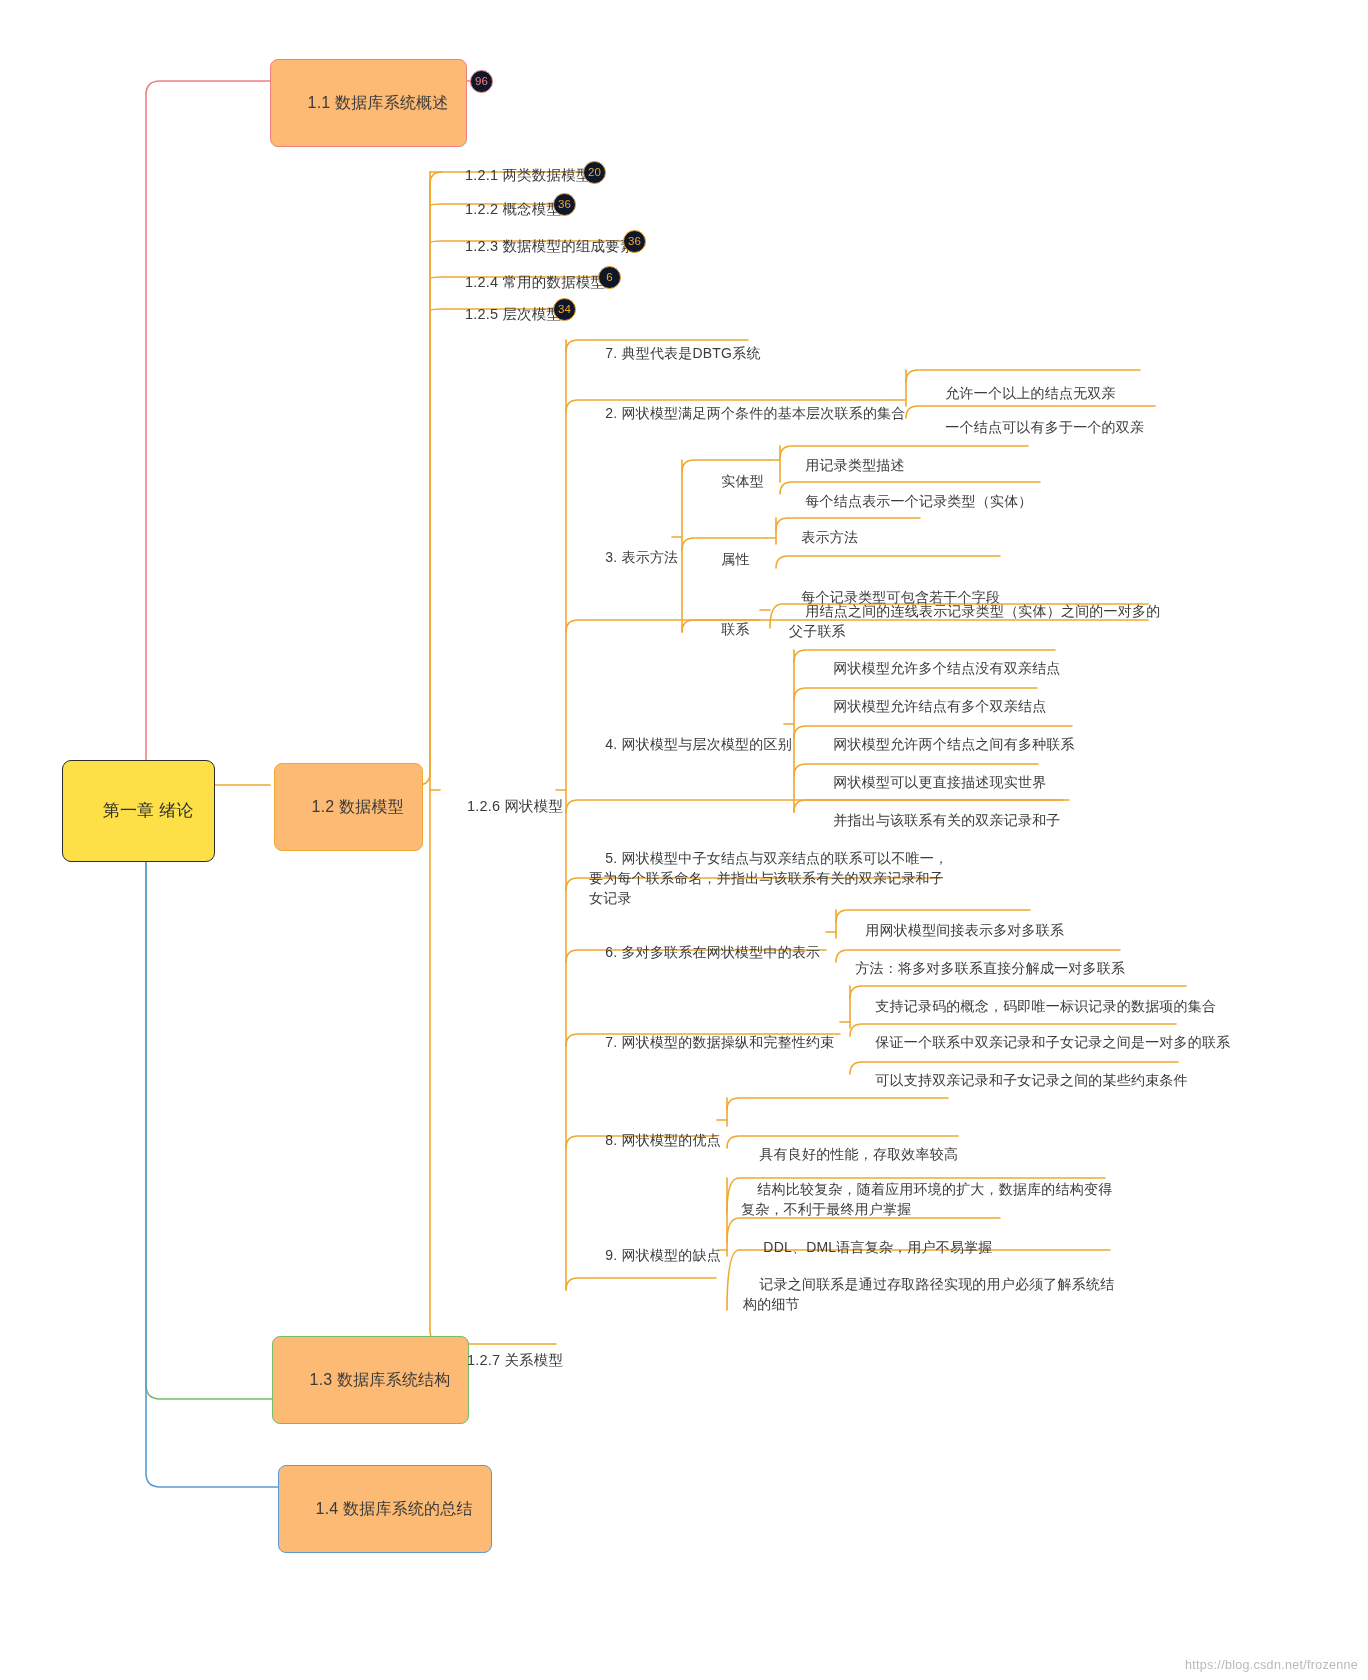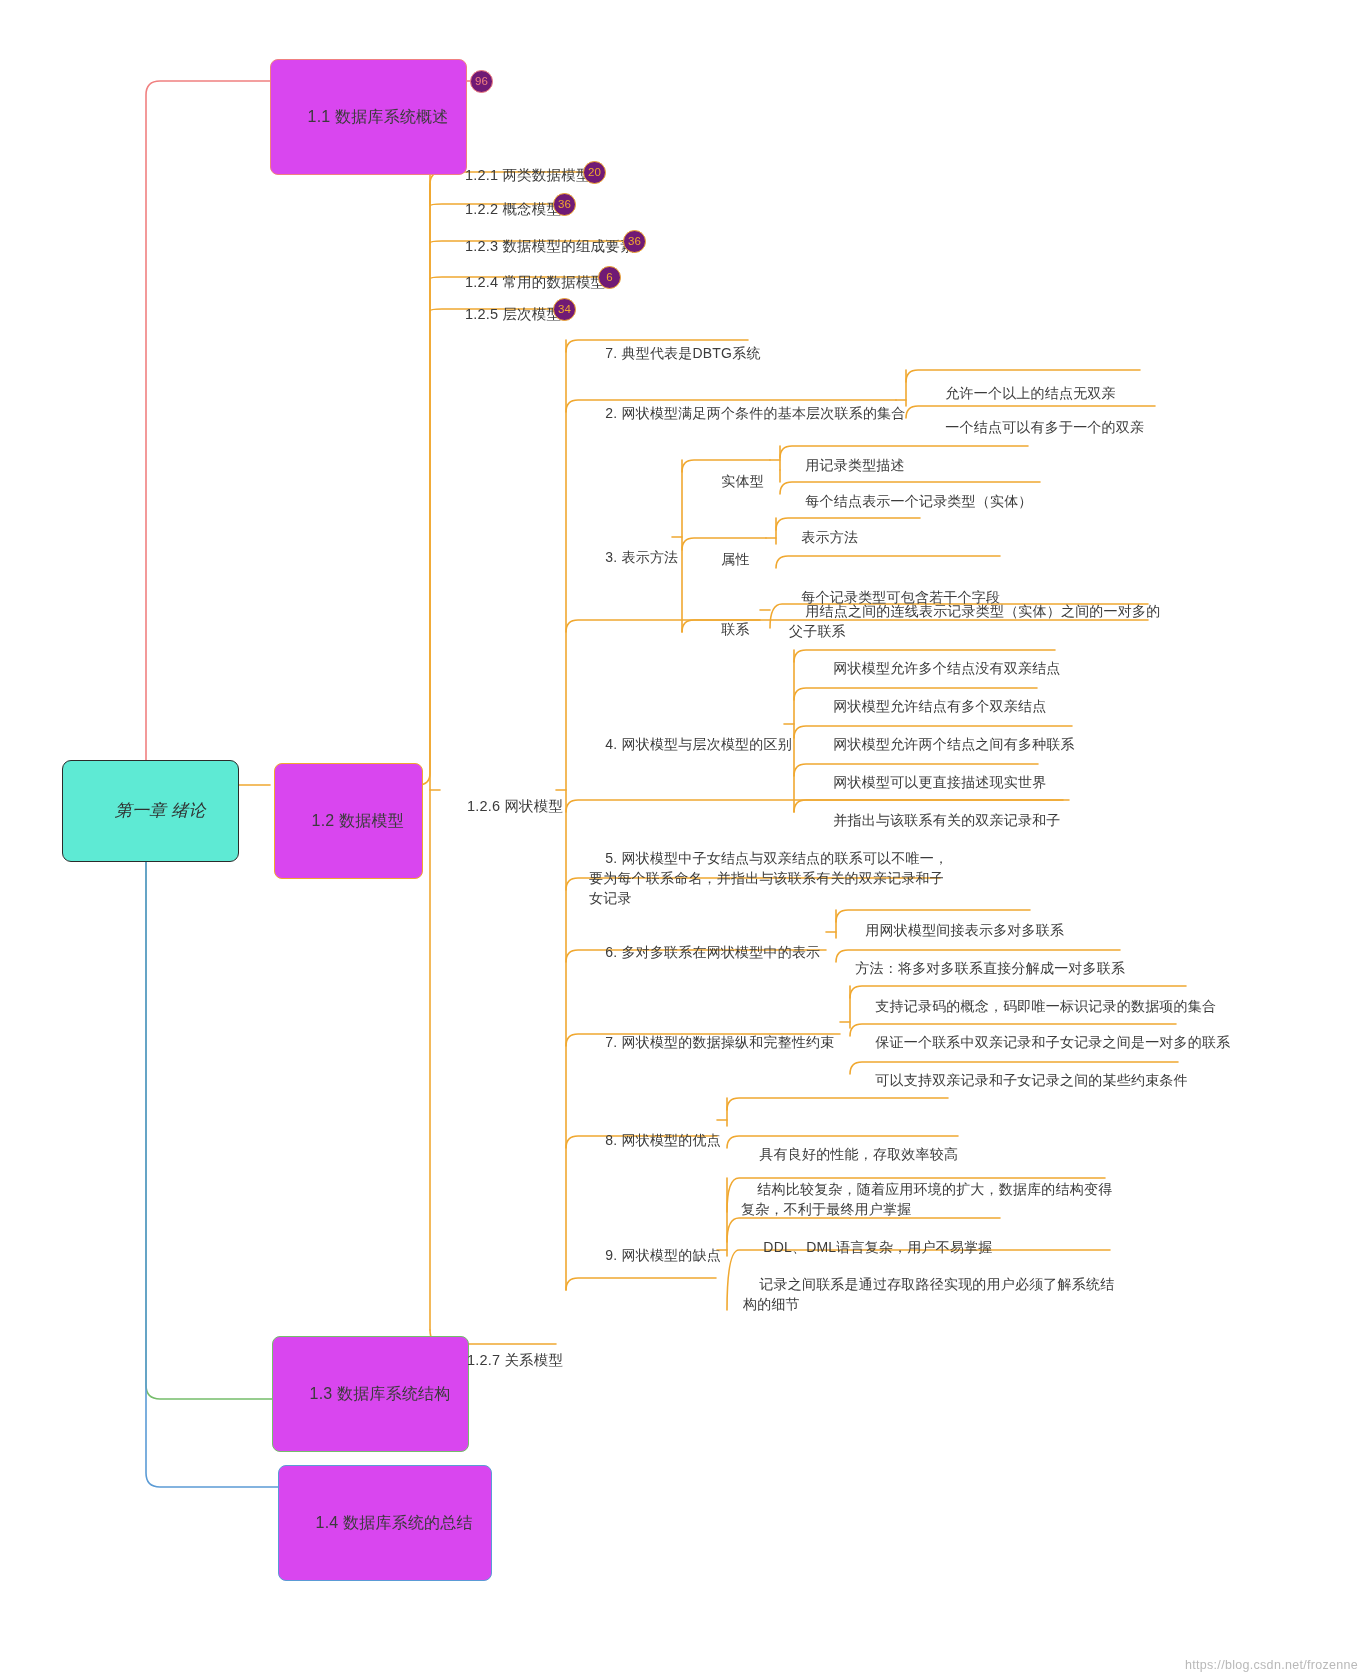"96" .badge { background: #701a75 -> #0f172a }
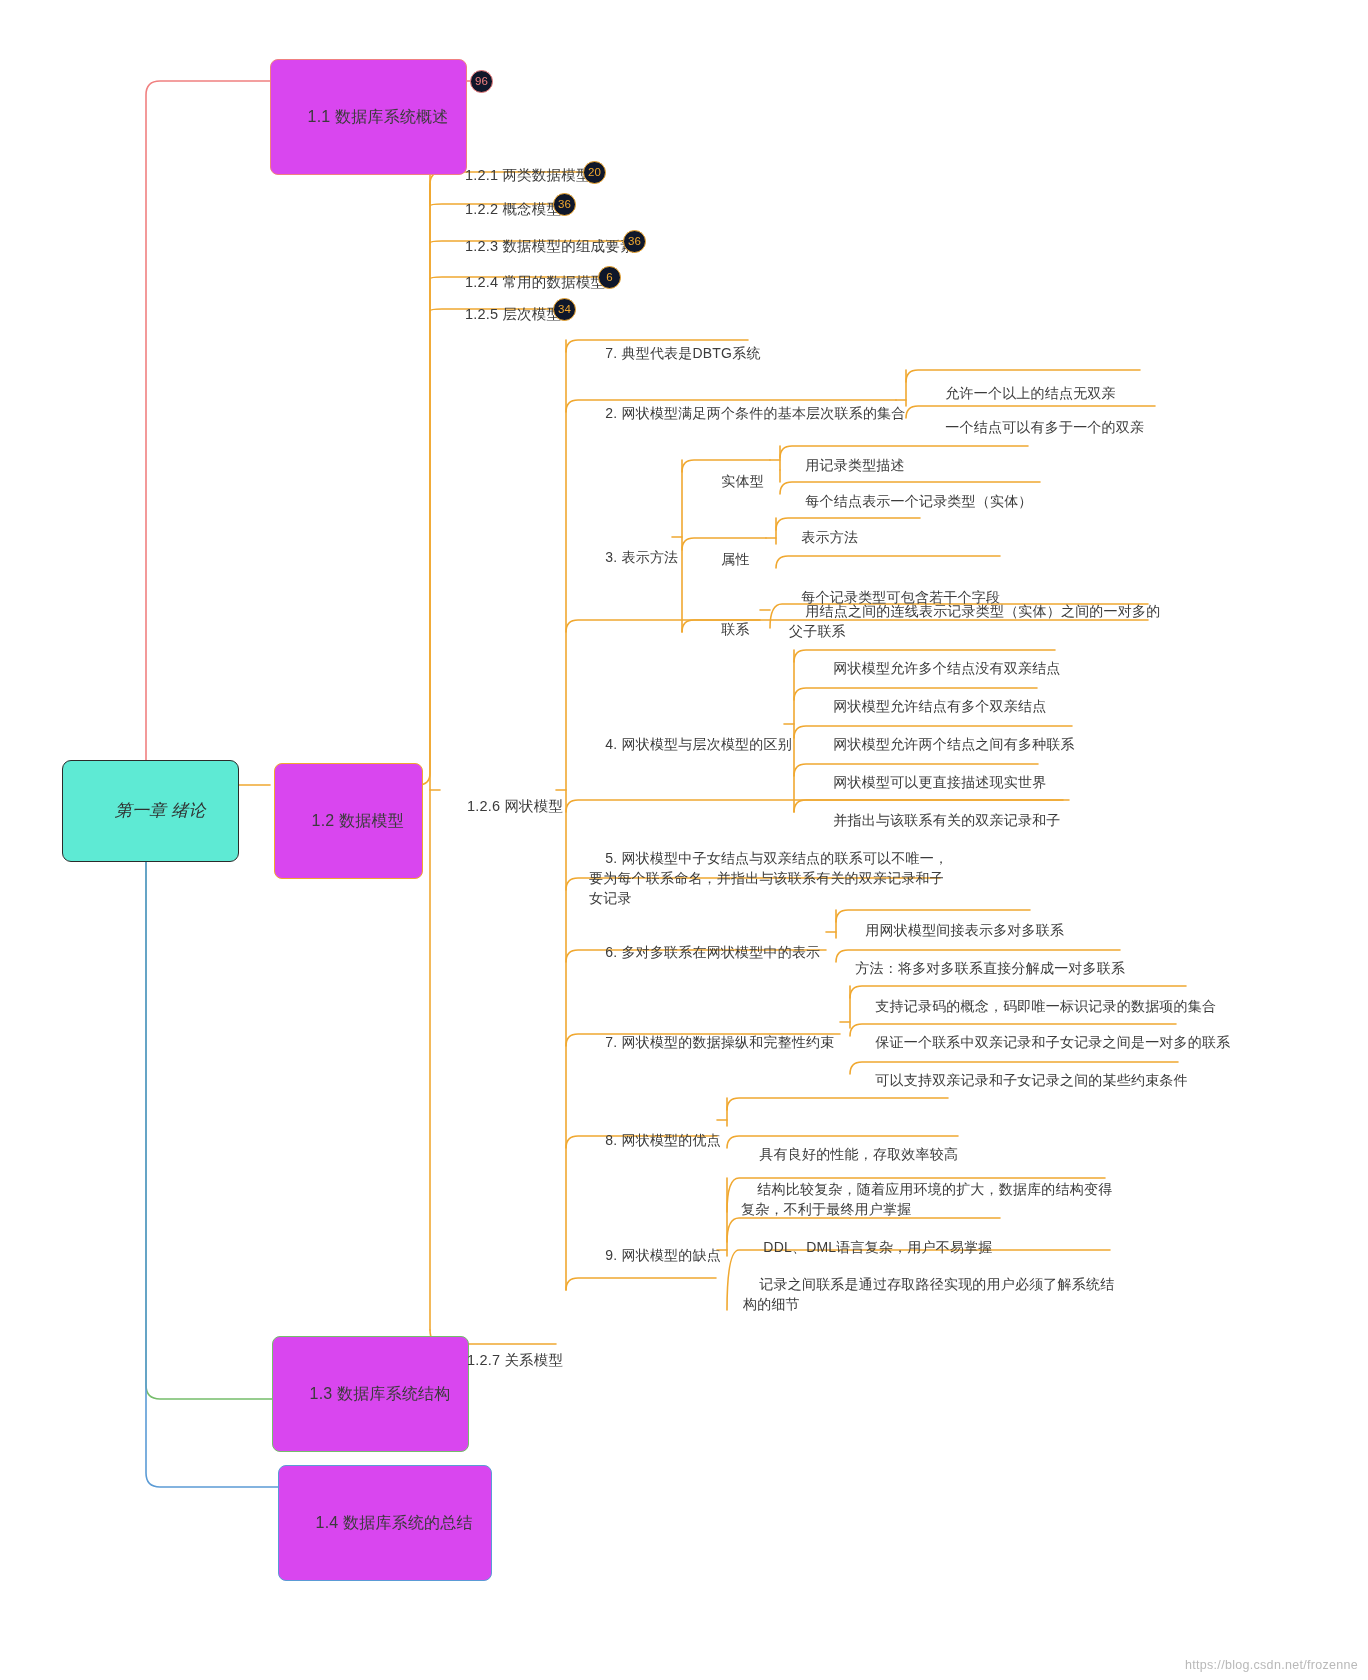"1.1 数据库系统概述" .node.boxed { background: #d946ef -> #fdba74; padding: 23px 18px -> 9px 18px }
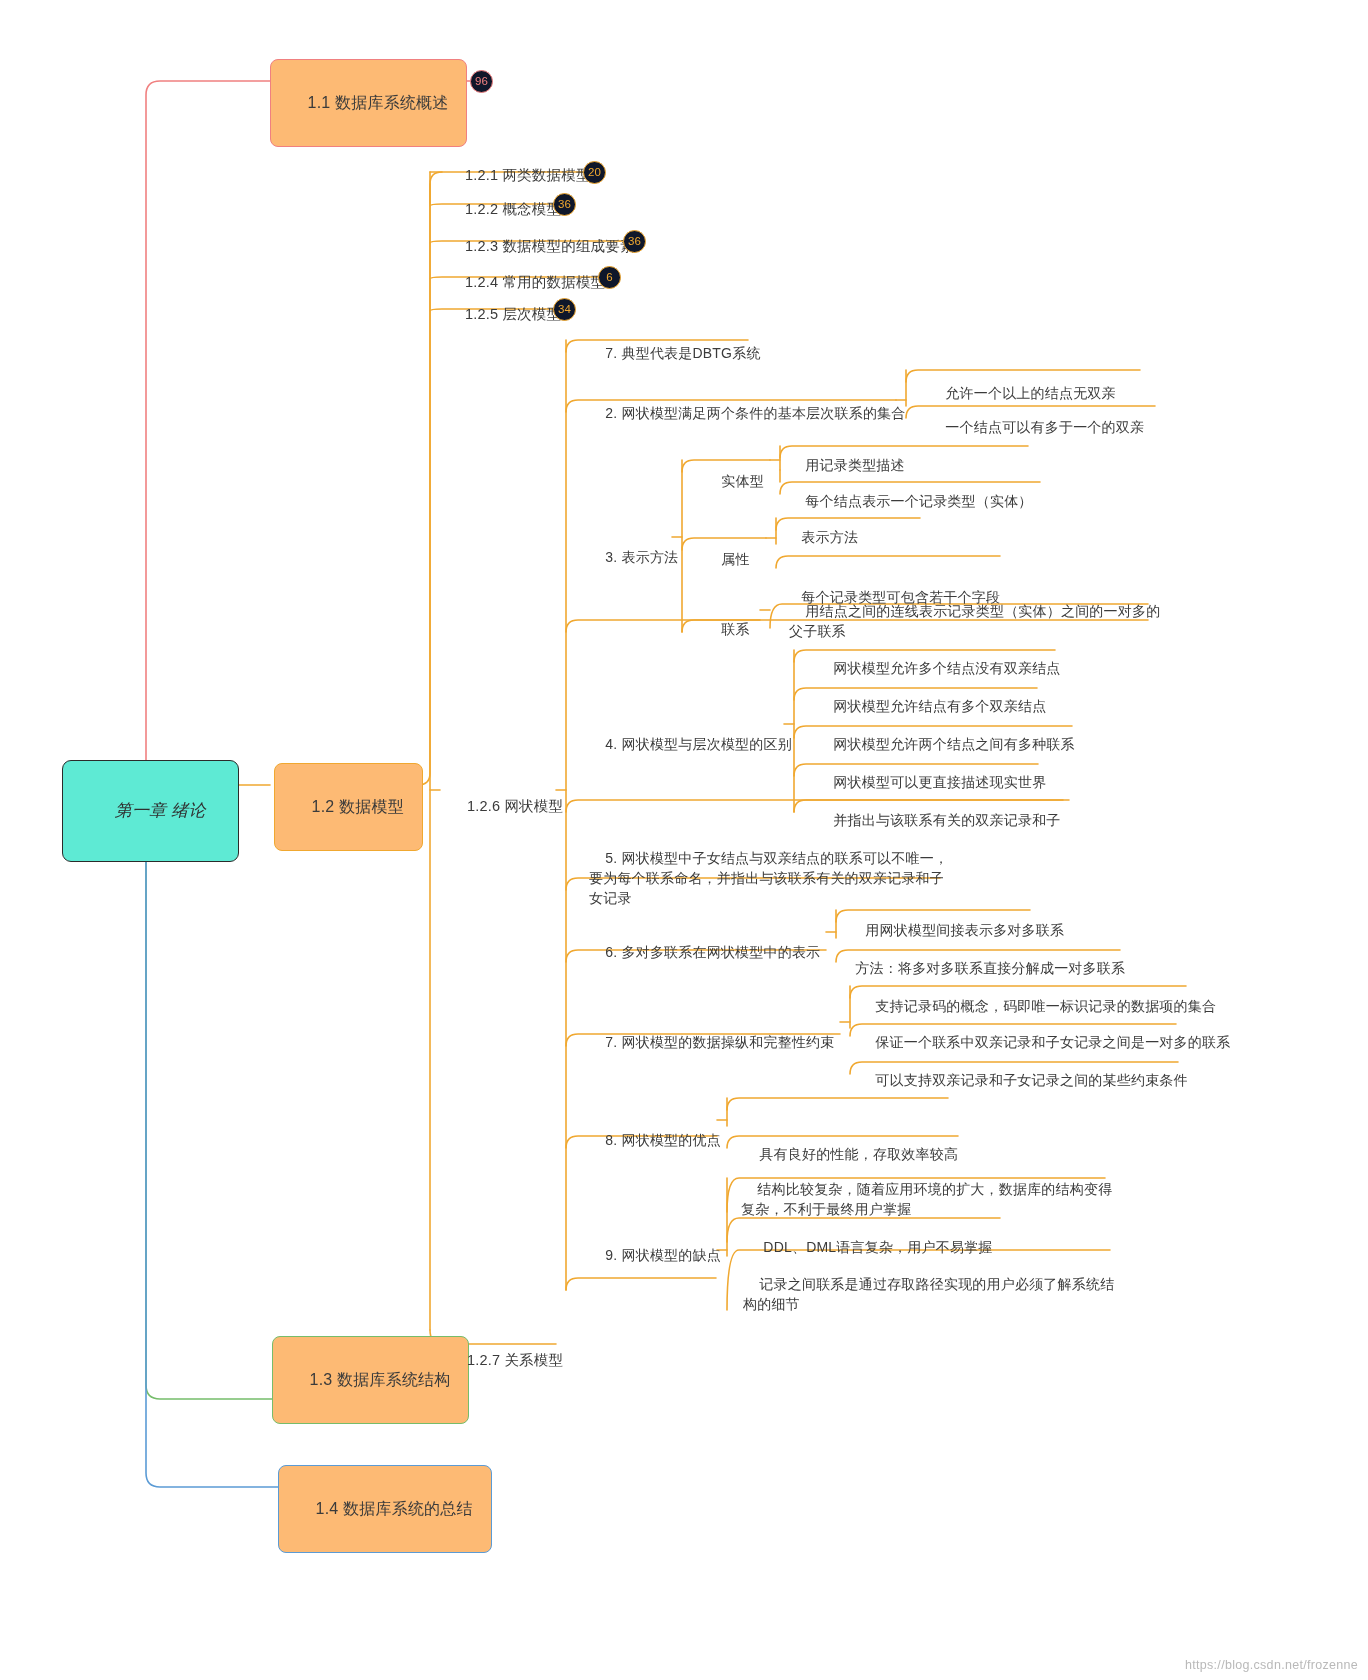"第一章 绪论" .node.root { background: #5eead4 -> #fde047; font-style: italic -> none; padding: 14px 32px -> 14px 20px }
